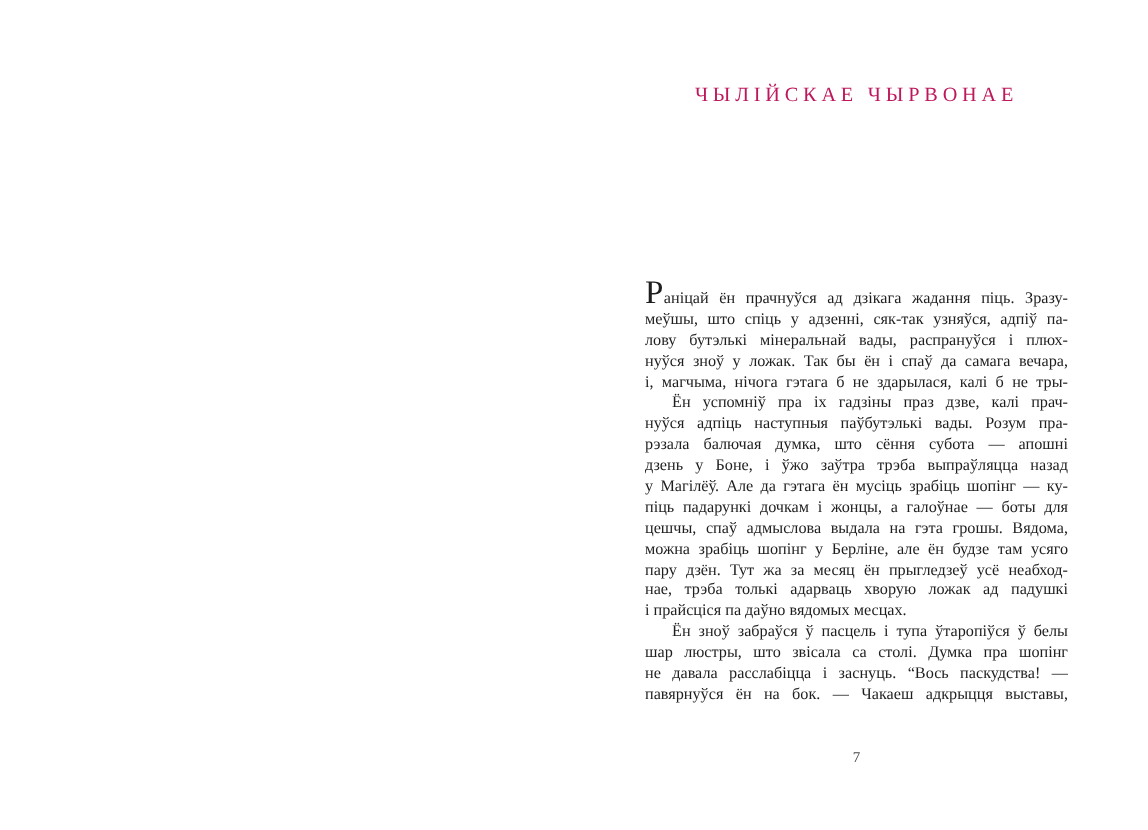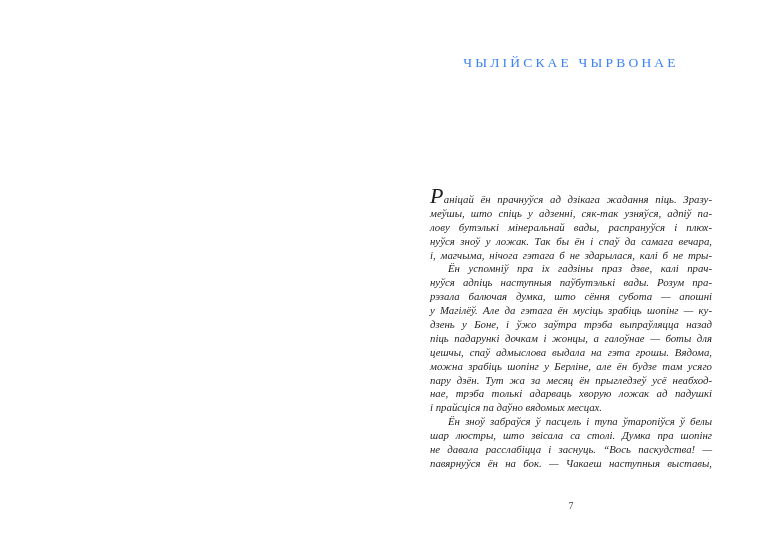"ЧЫЛІЙСКАЕ ЧЫРВОНАЕ" .chapter-title { color: #3b82f6 -> #be185d }
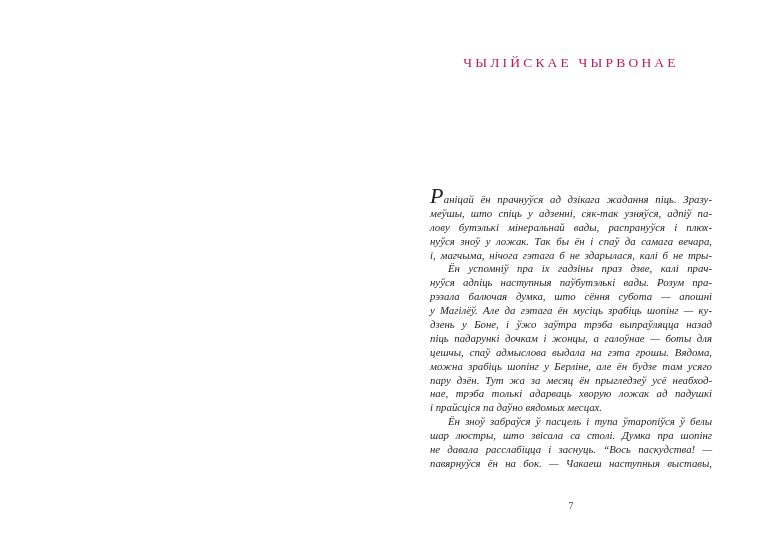"Раніцай ён прачнуўся ад дзікага" .line { font-style: italic -> none }
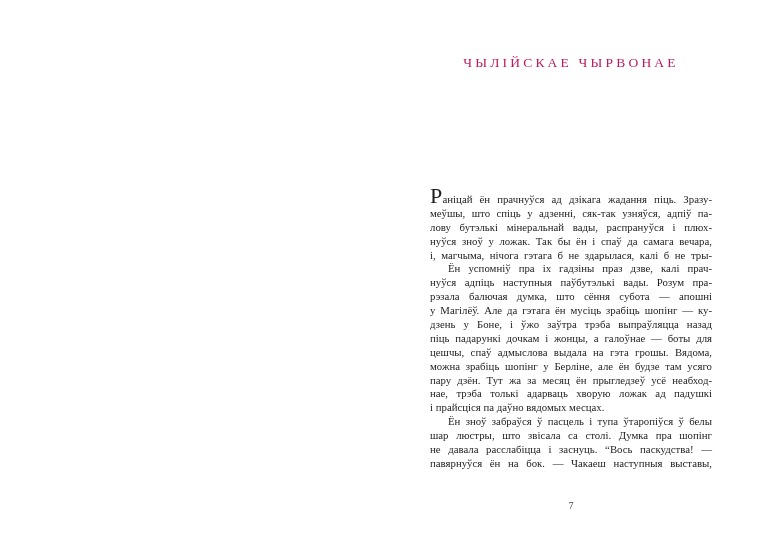"у Магілёў. Але да гэтага" div.line { order: before "дзень у Боне, і ўжо" -> after "дзень у Боне, і ўжо" }
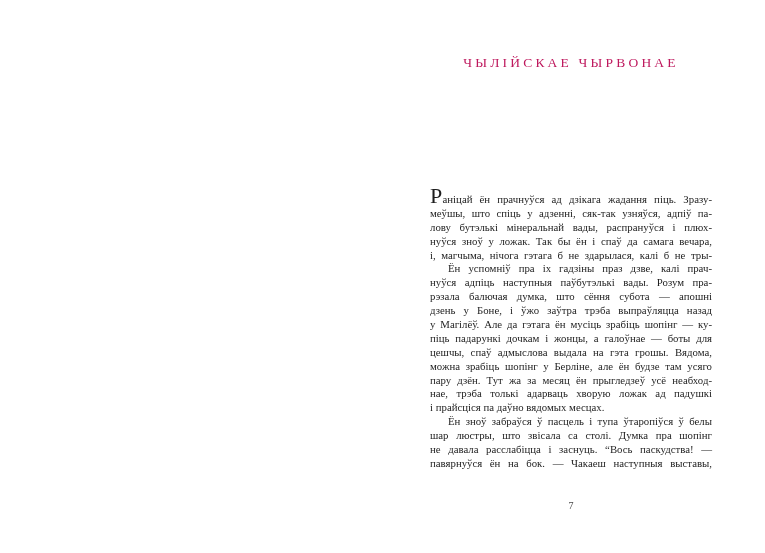"павярнуўся ён на бок. —" div.line { text: наступныя -> адкрыцця }
